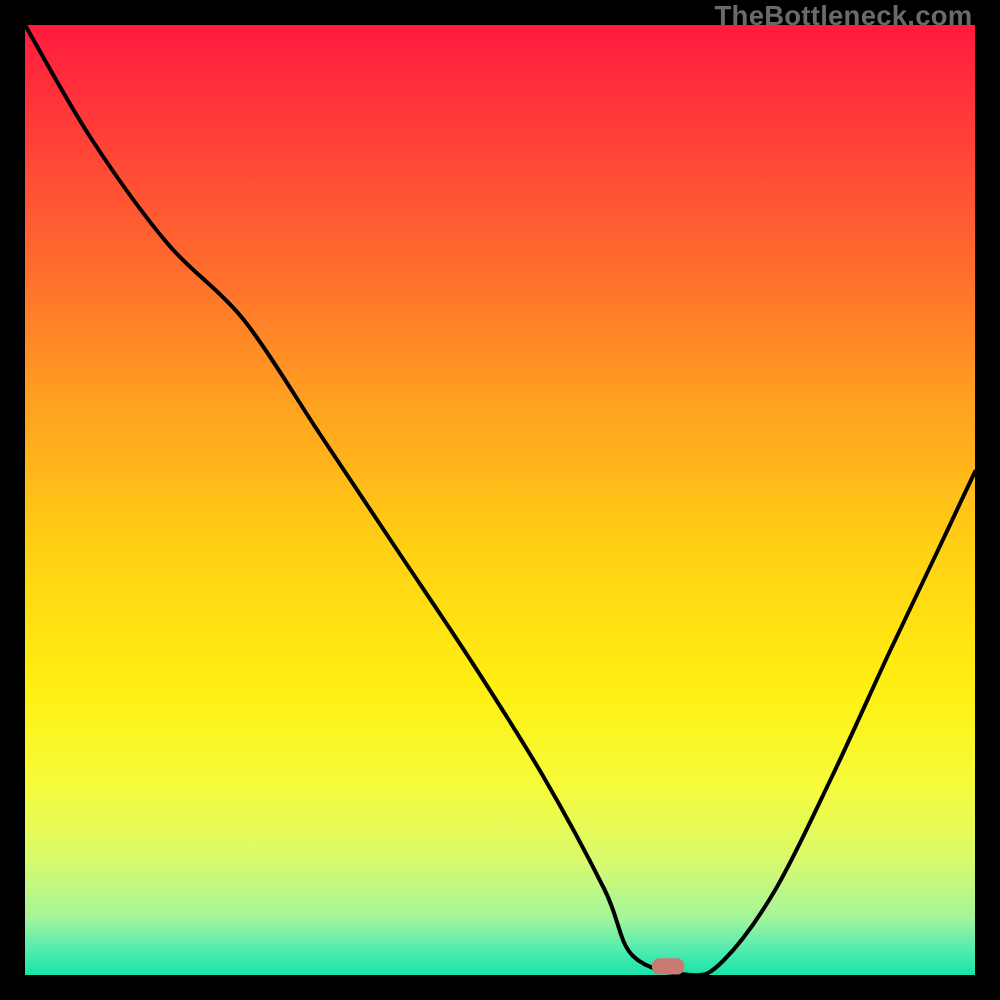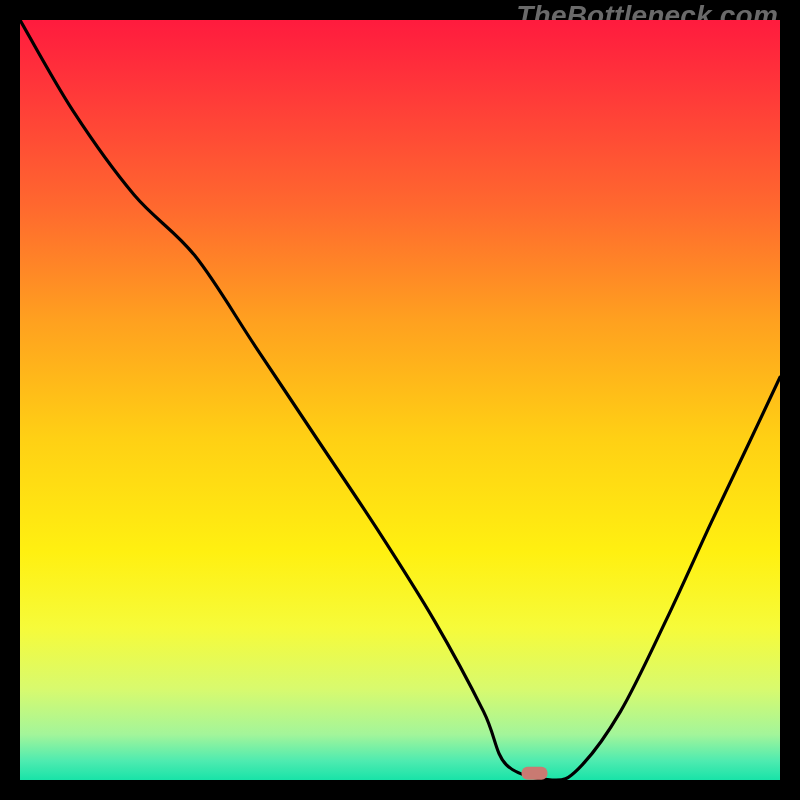"TheBottleneck.com" .watermark { font-size: 28px -> 22px; font-style: italic -> none }
